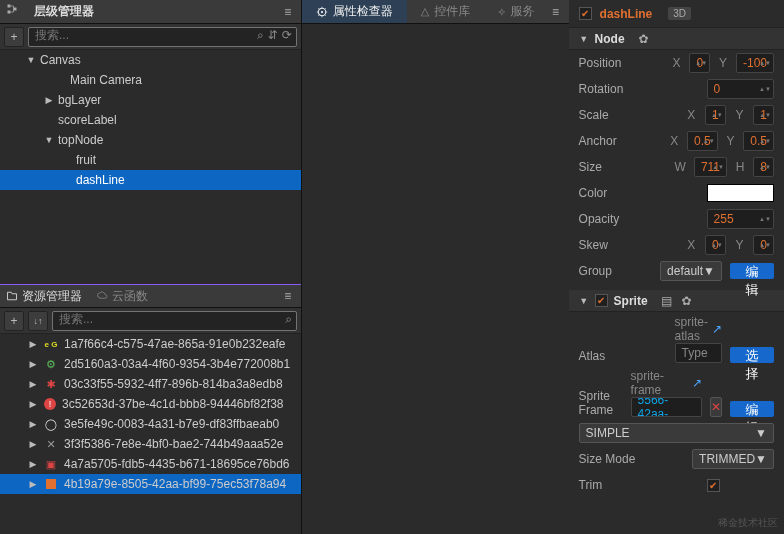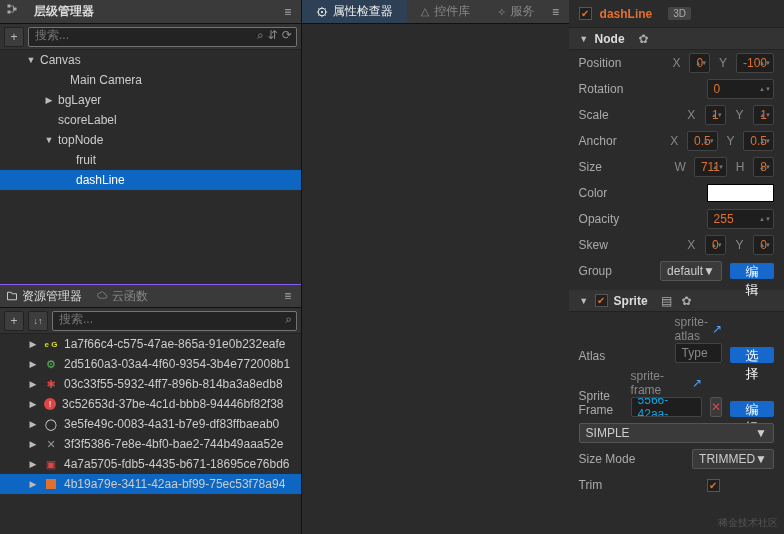"4b19a79e-3411-42aa-bf99-75ec53f78a94" span { text: 4b19a79e-3411-42aa-bf99-75ec53f78a94 -> 4b19a79e-8505-42aa-bf99-75ec53f78a94 }
